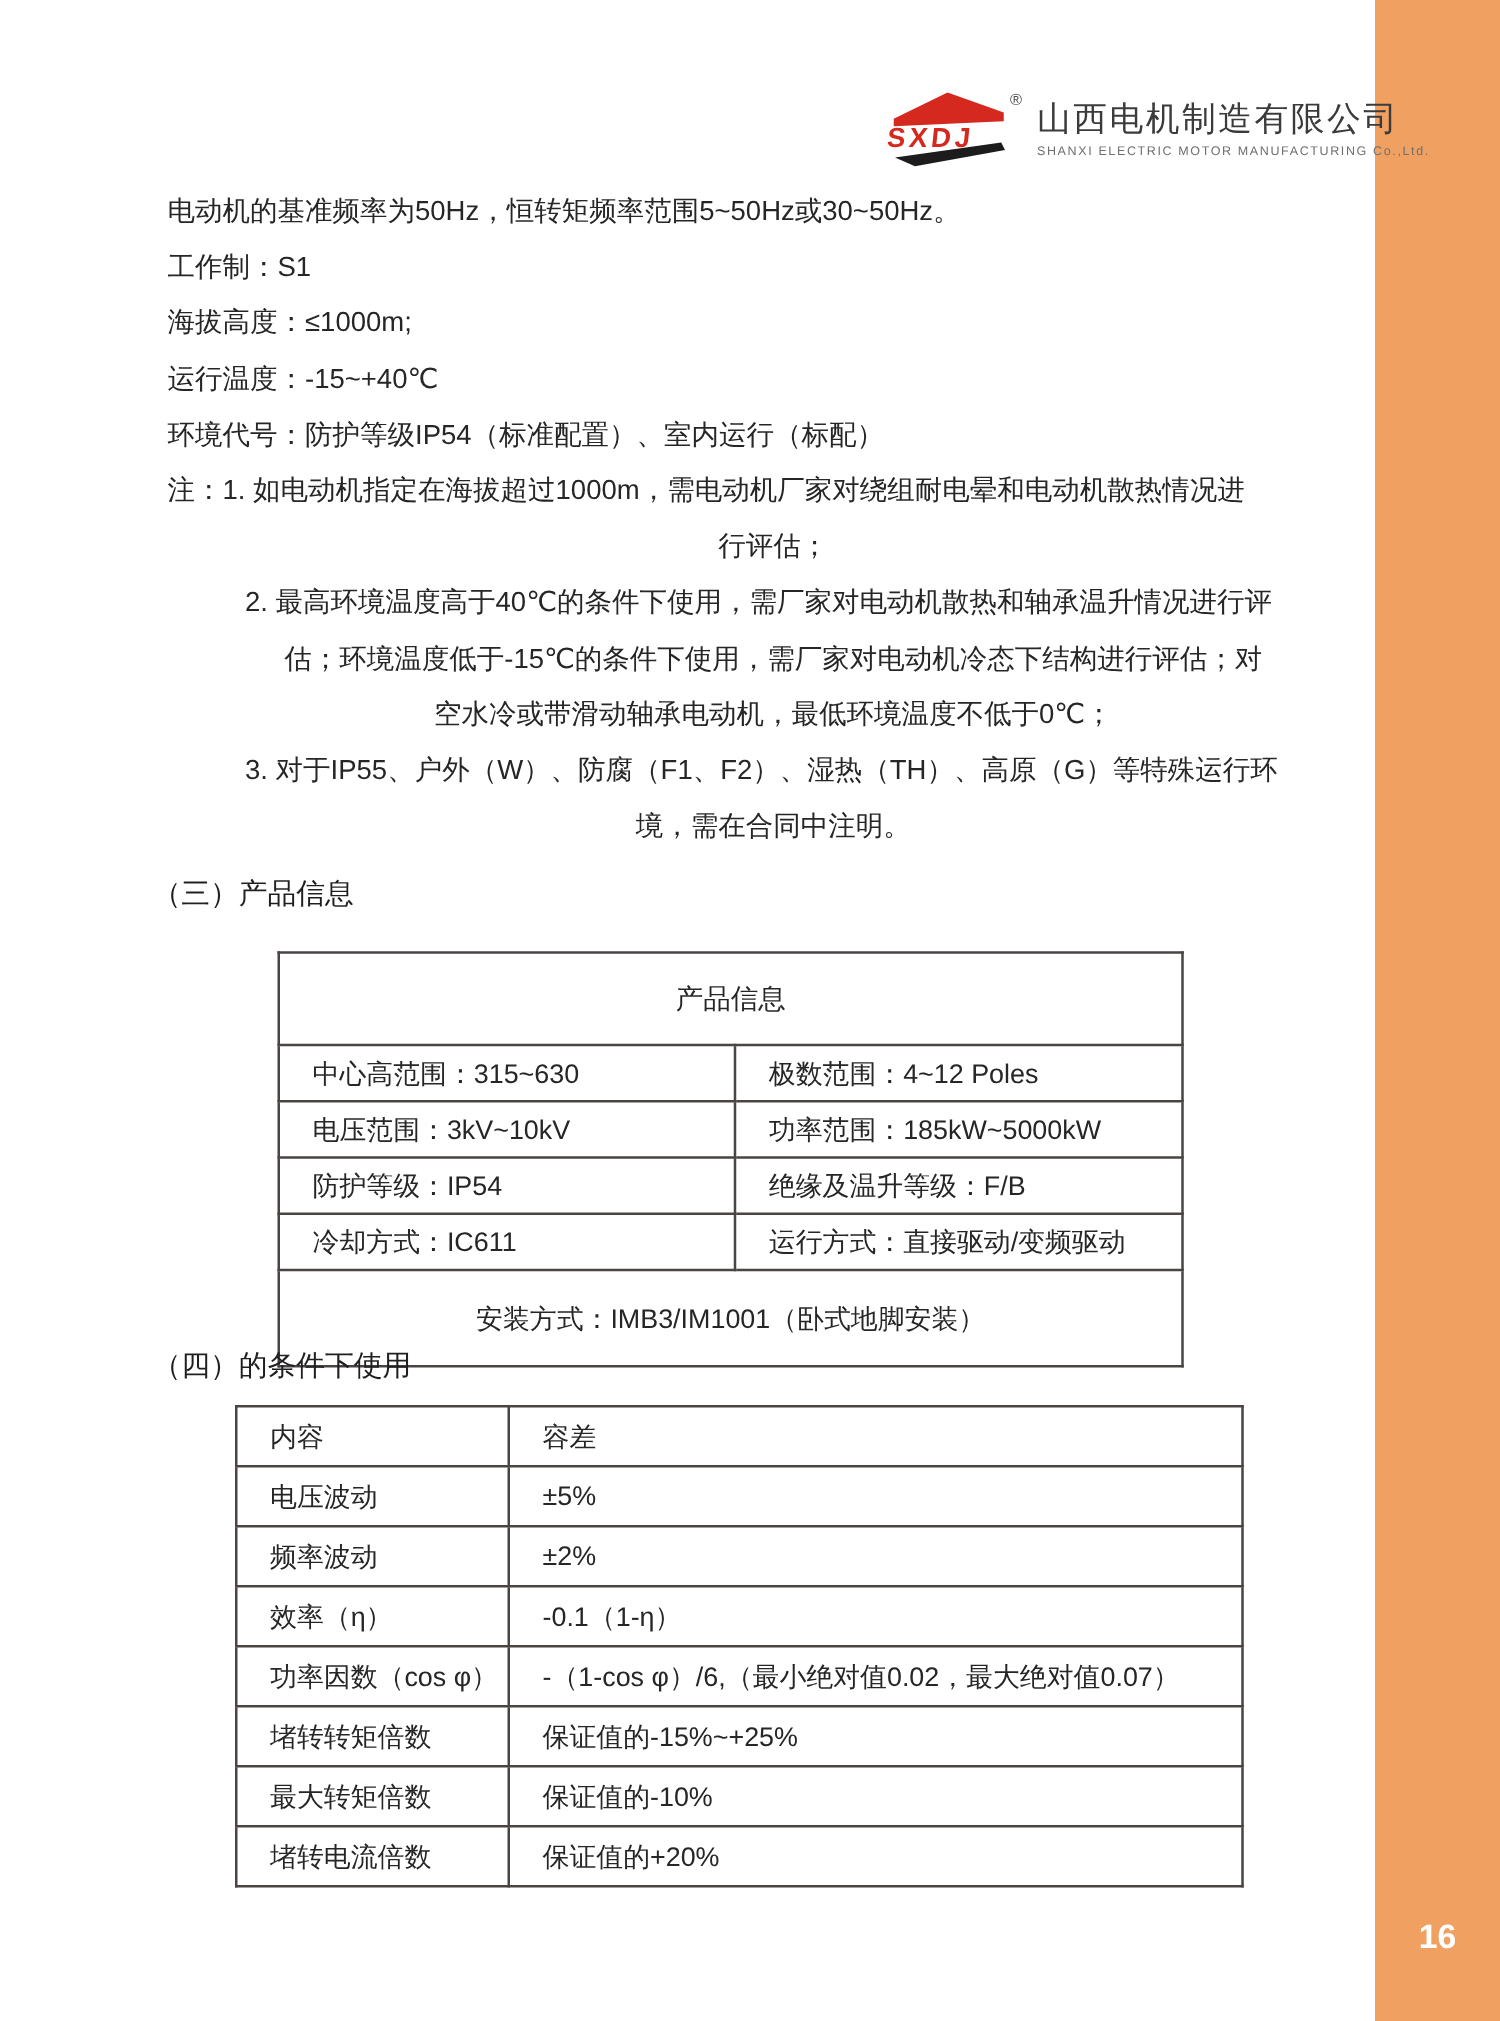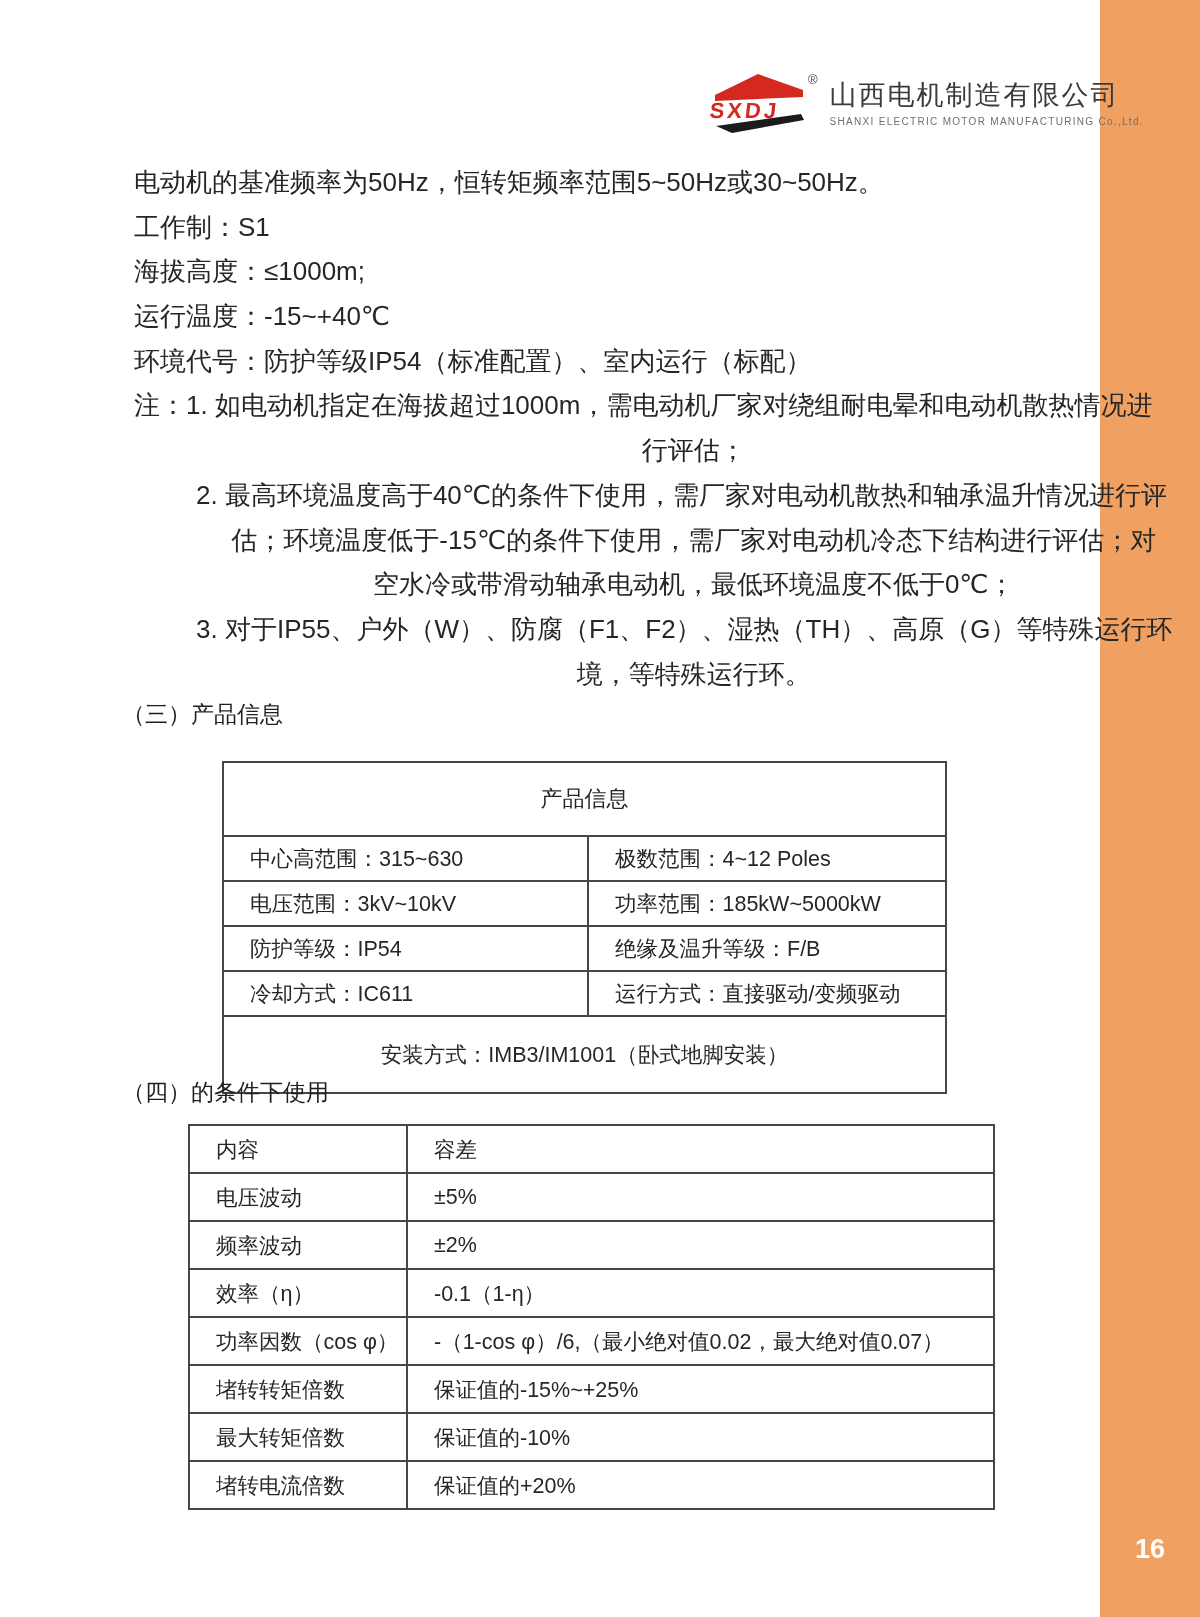"电动机的基准频率为50Hz，恒转矩频率范围5~50Hz或30~50Hz。" .body-text { font-size: 26px -> 22px; top: 160px -> 147px }
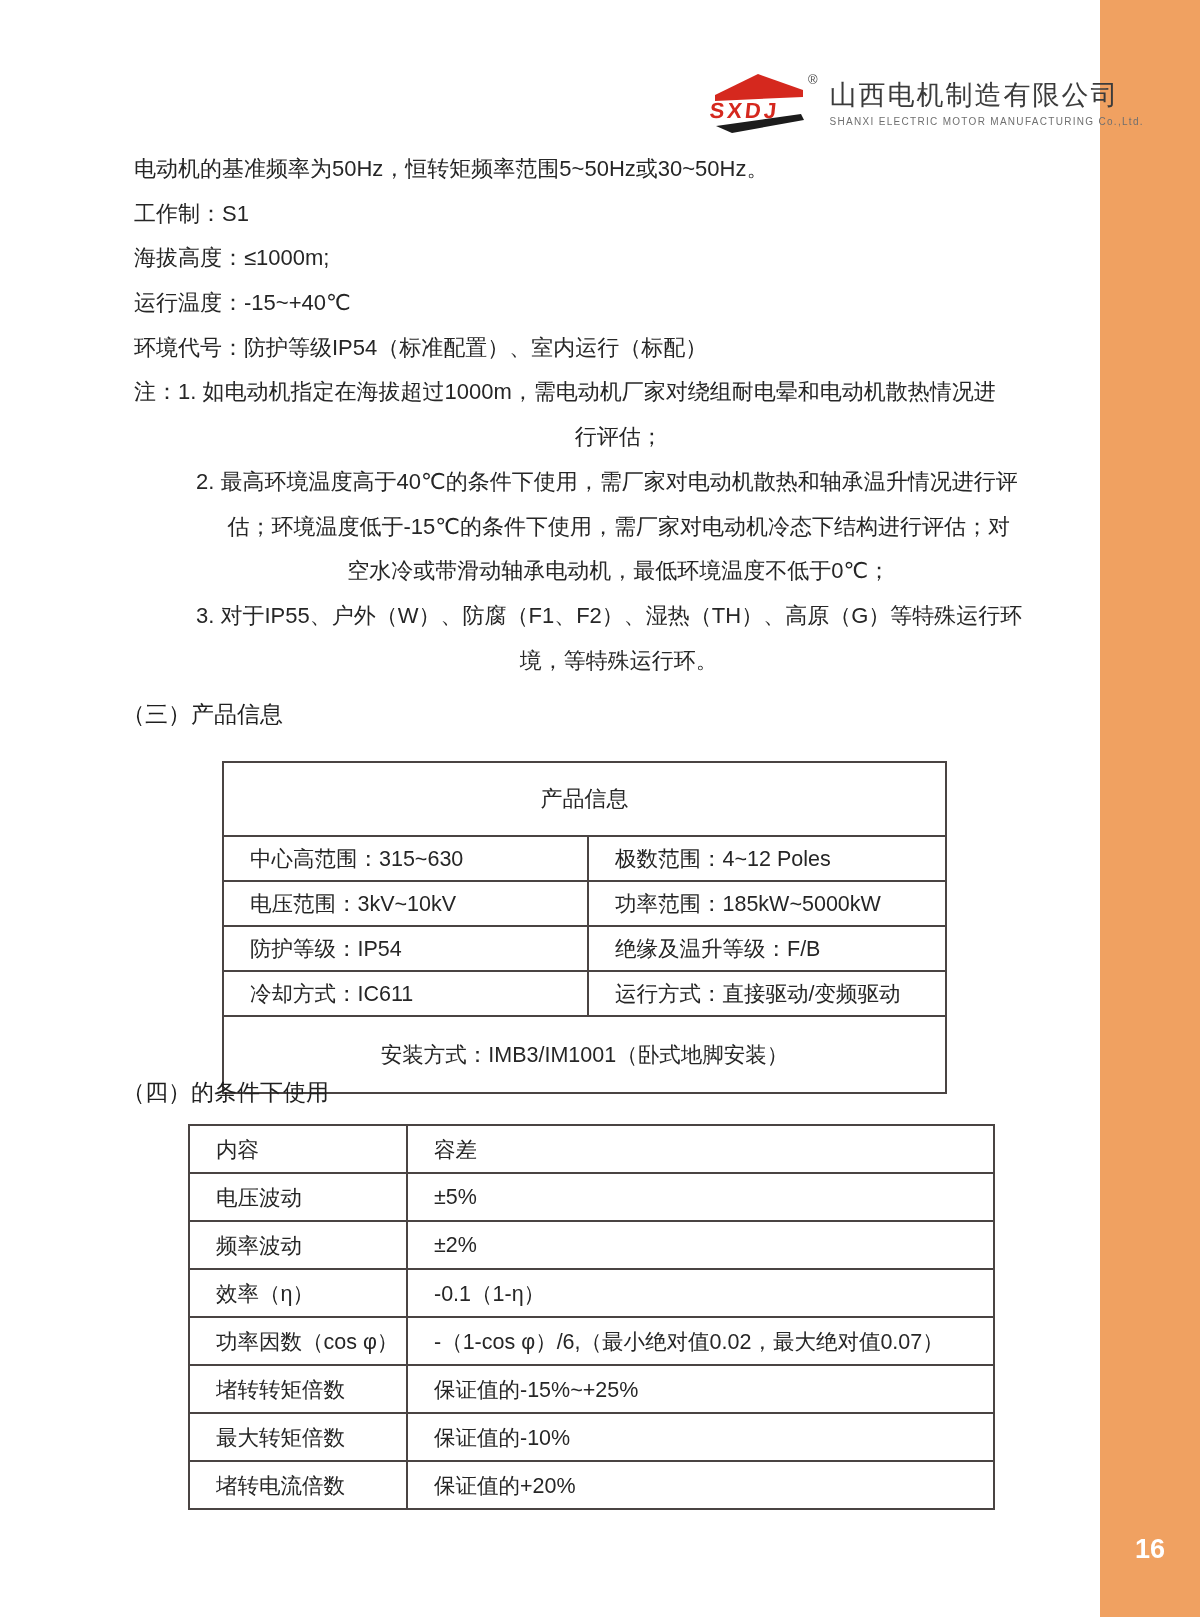"境，等特殊运行环。" div.line { text: 等特殊运行环 -> 需在合同中注明 }
